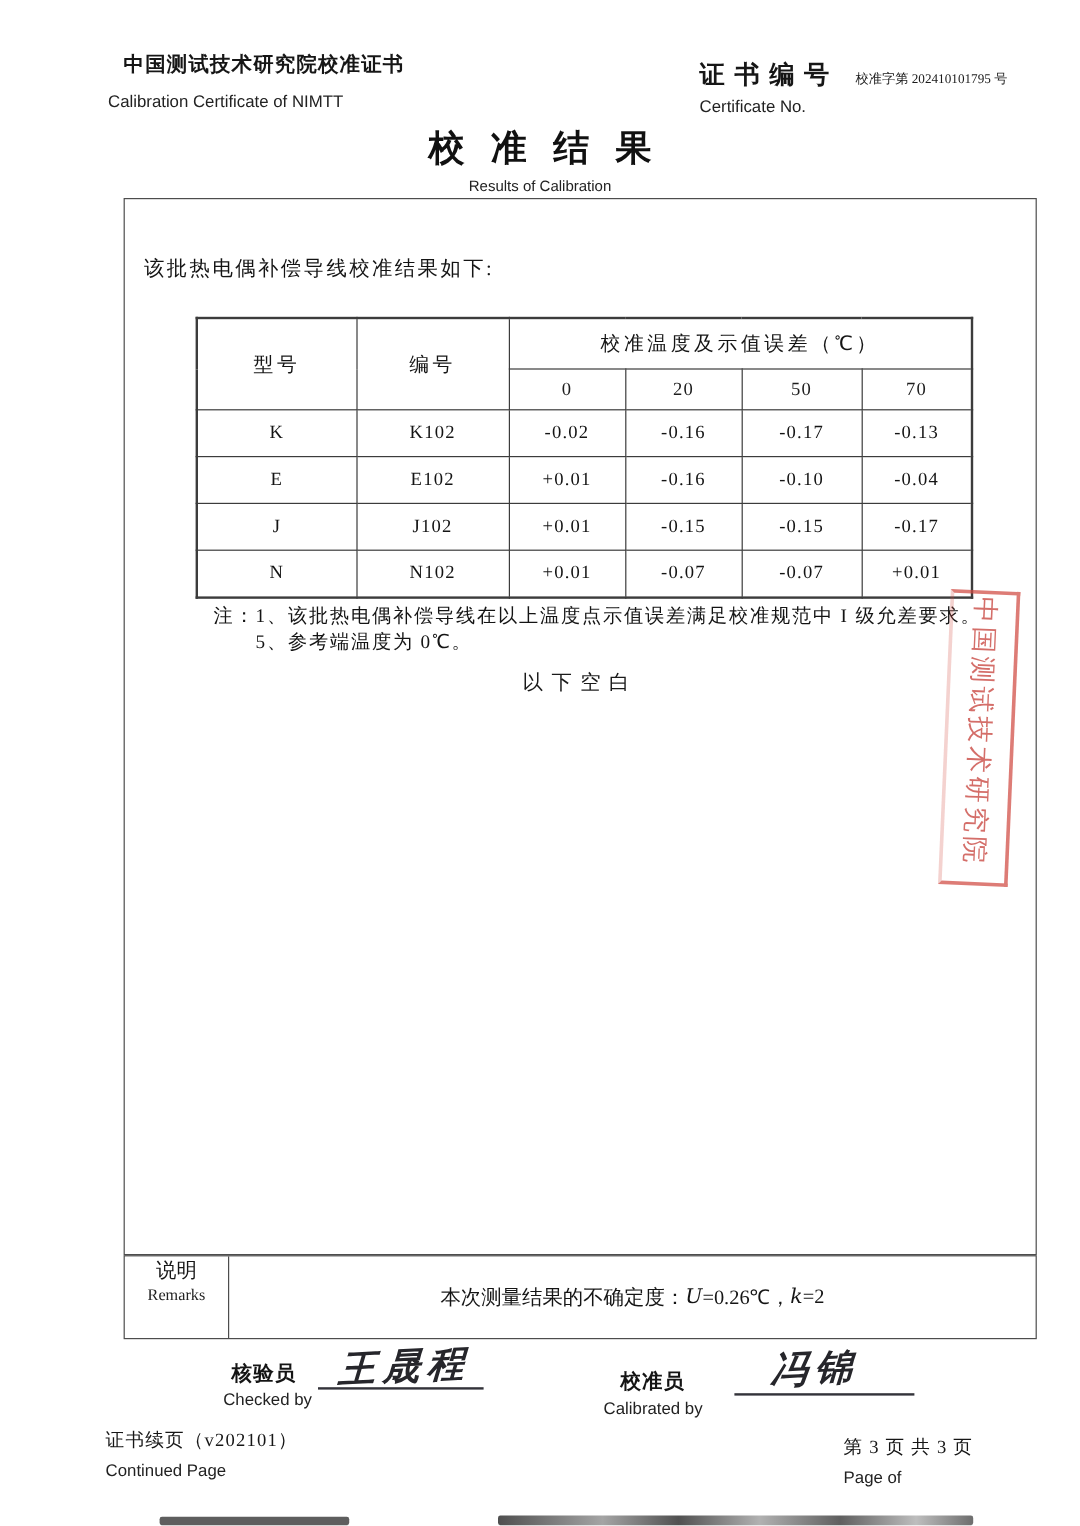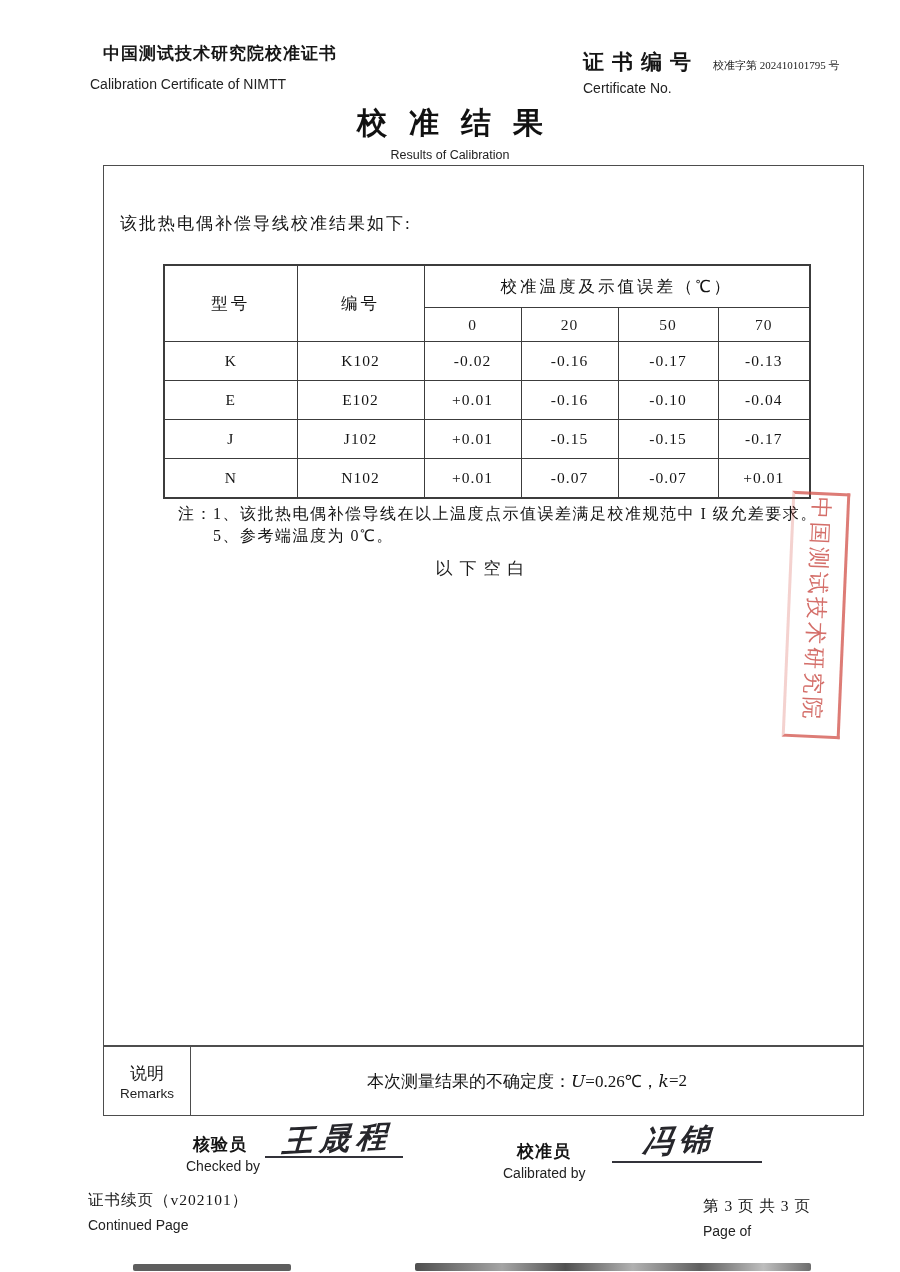"说明" .remarks-left { justify-content: center -> none }
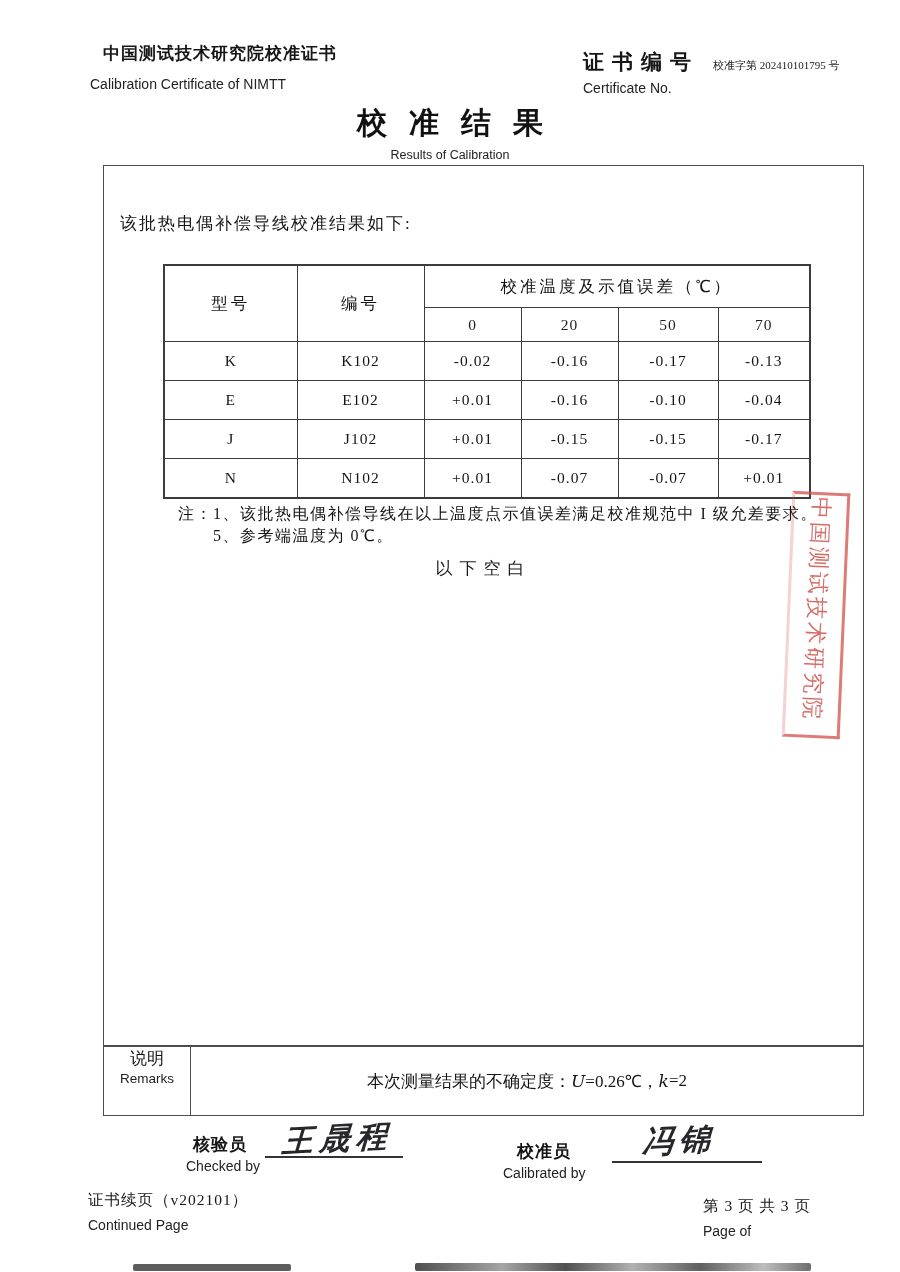"Remarks" .remarks-label-en { font-family: Liberation Sans, sans-serif -> Liberation Serif, serif }
